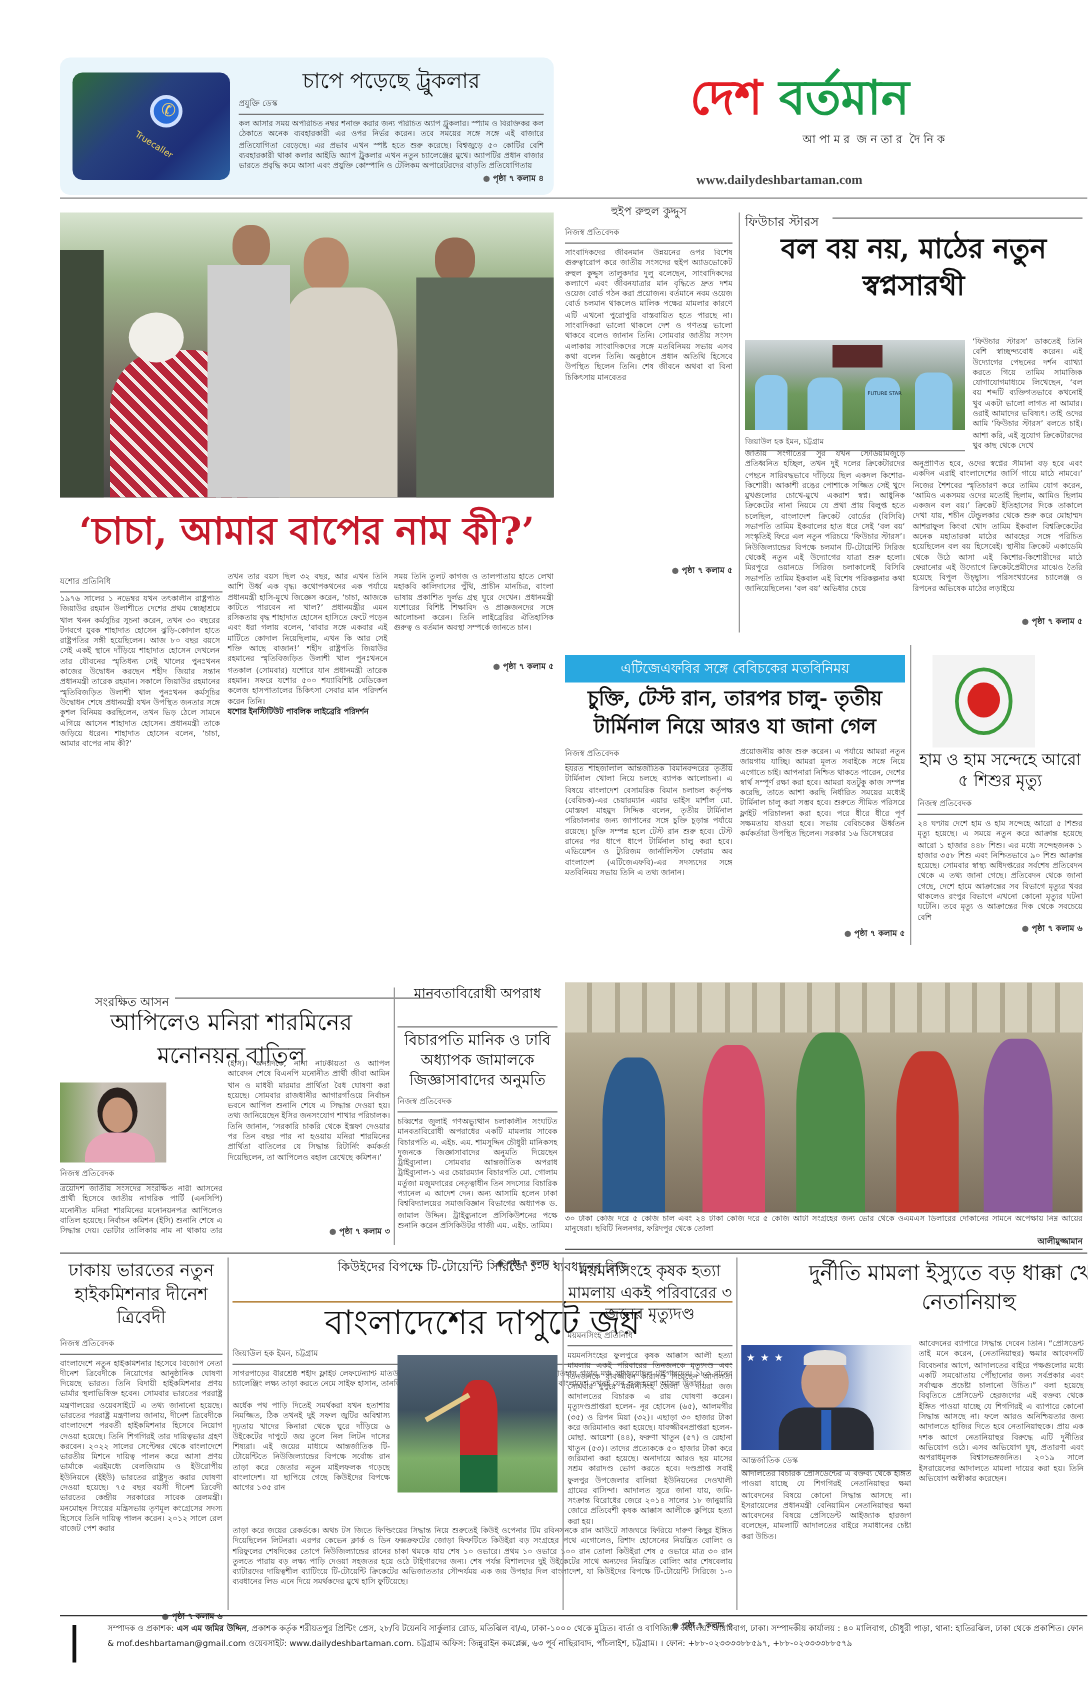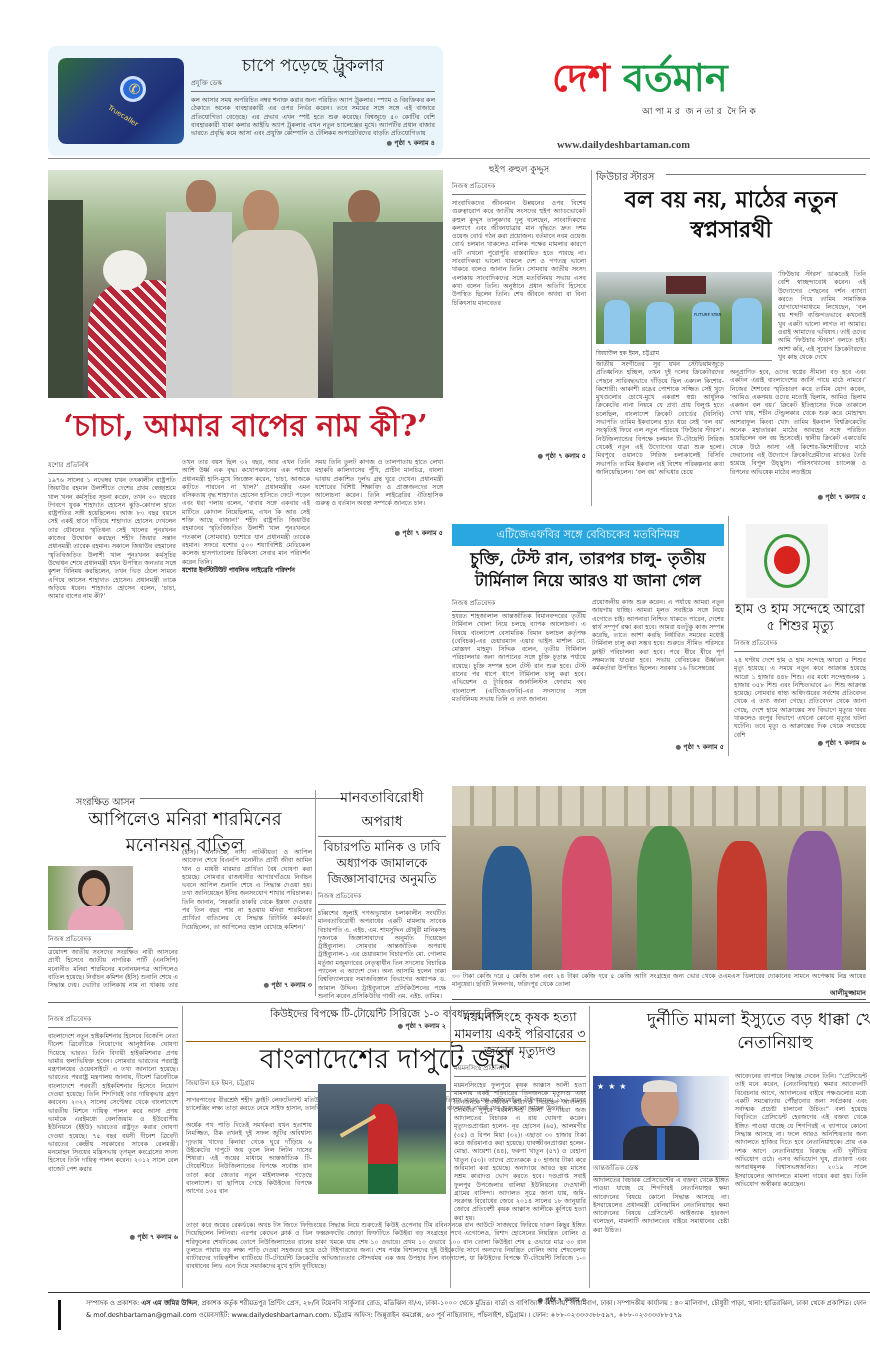"ফিউচার স্টারস" div.abs { font-family: Liberation Serif, serif -> none }
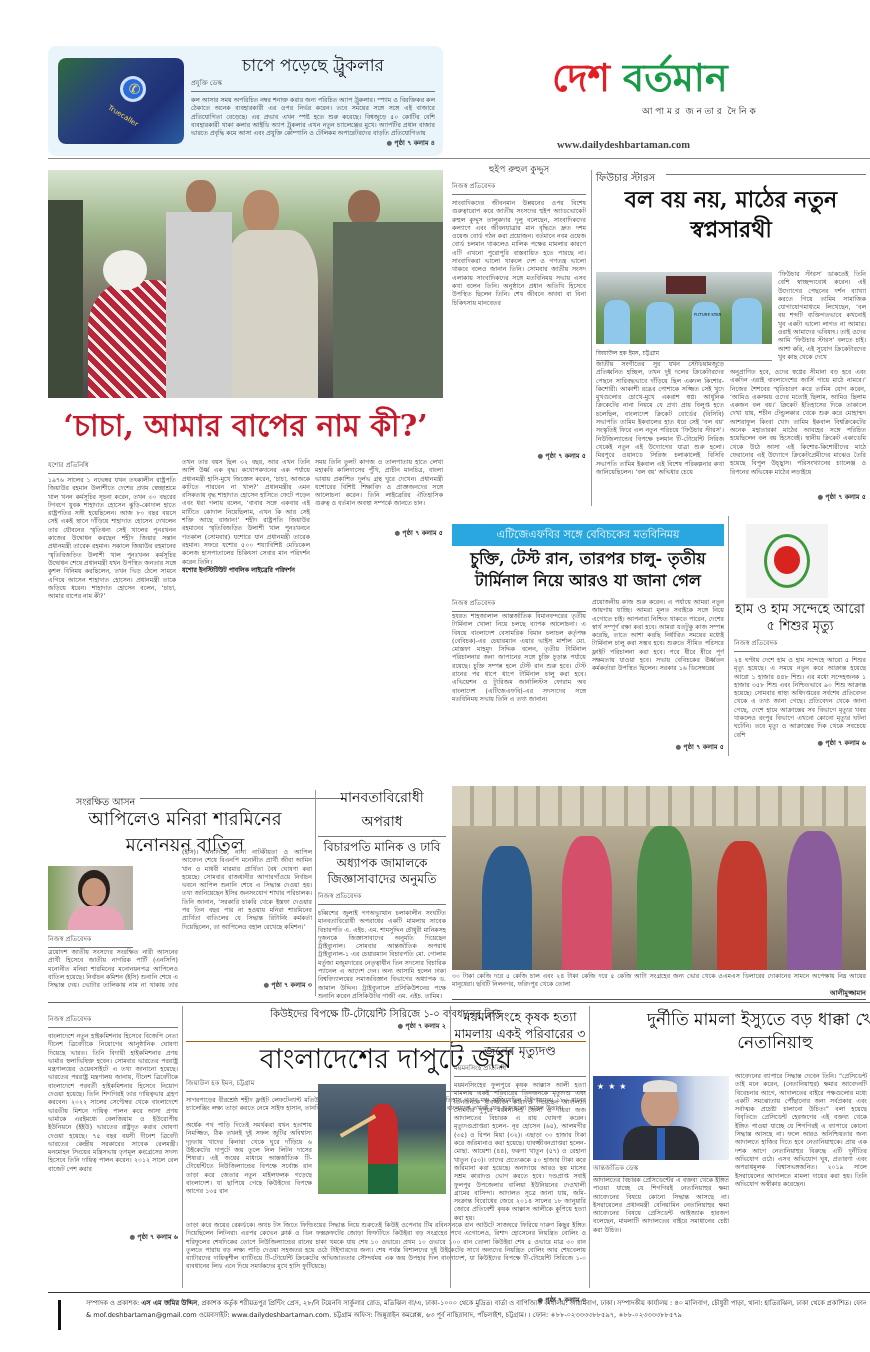"মানবতাবিরোধী অপরাধ" div.hl { font-size: 14px -> 11px; padding-bottom: 2px -> 16px }
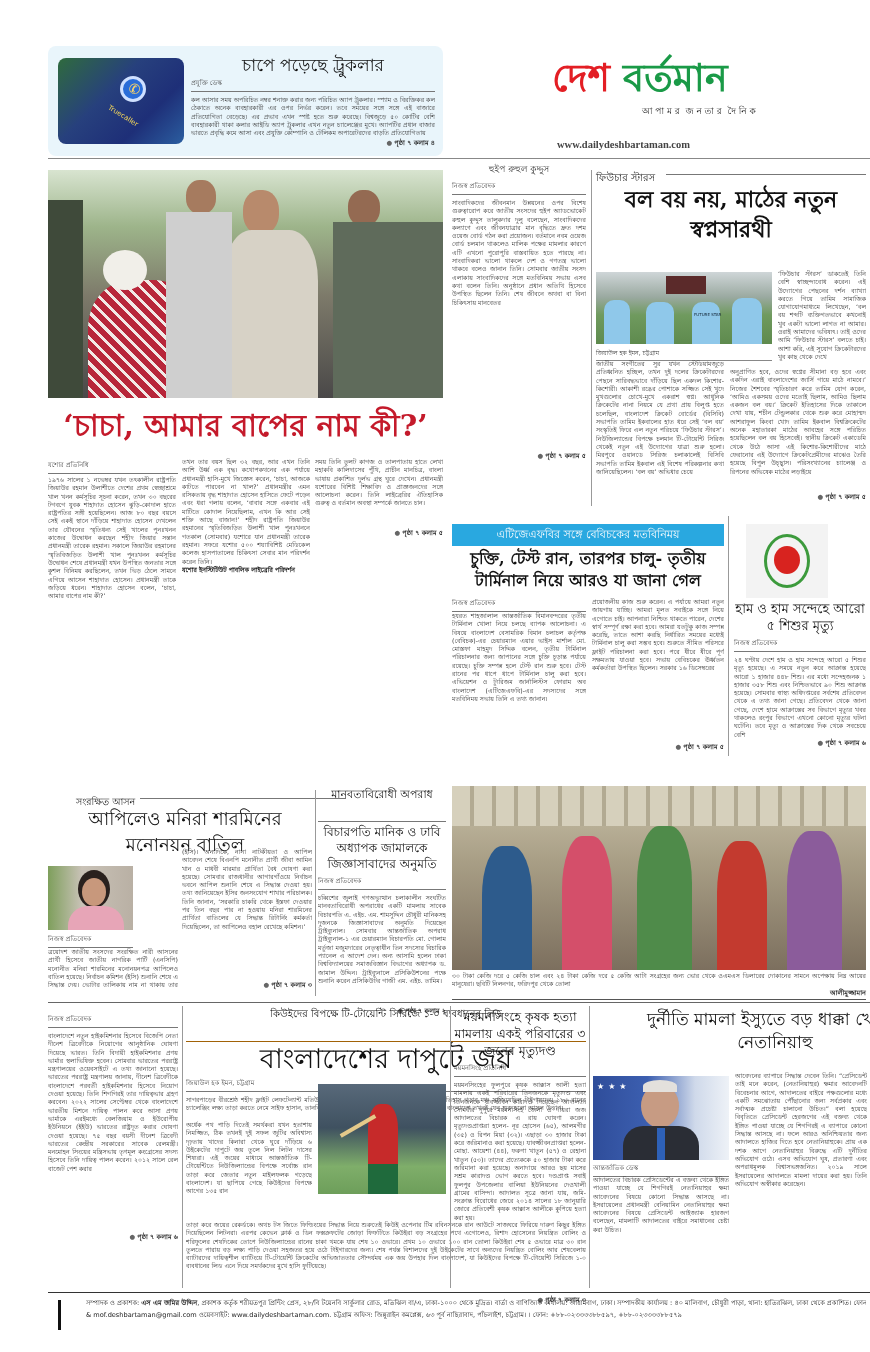"ঢাকায় ভারতের নতুন হাইকমিশনার দীনেশ" h2.hl { html: none -> <h2>ঢাকায় ভারতের নতুন হাইকমিশনার দীনেশ ত্রিবেদী</h2> }
